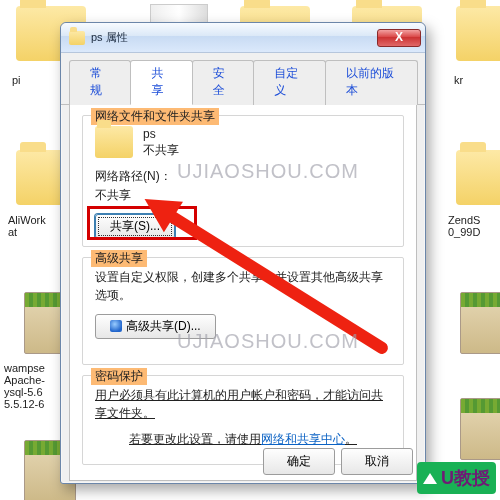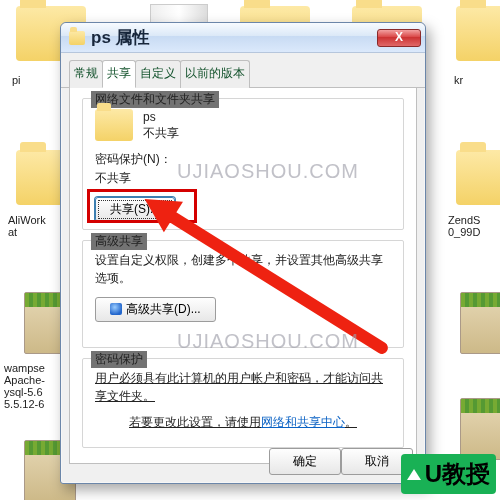"ps 属性" .titlebar .ttext { font-size: 17px -> 11px; font-weight: bold -> none }
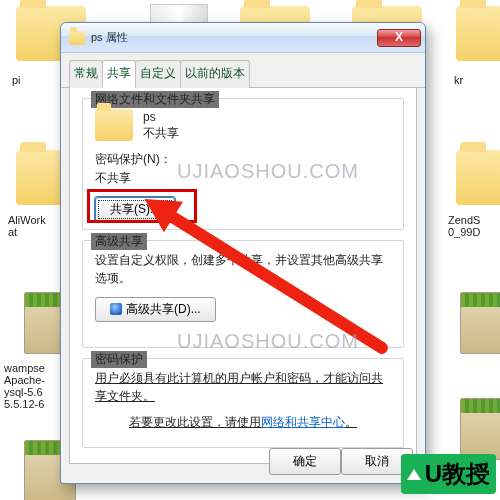"常规" .tab { color: #14532d -> #1d4ed8; padding: 4px 4px 5px -> 4px 20px 5px }
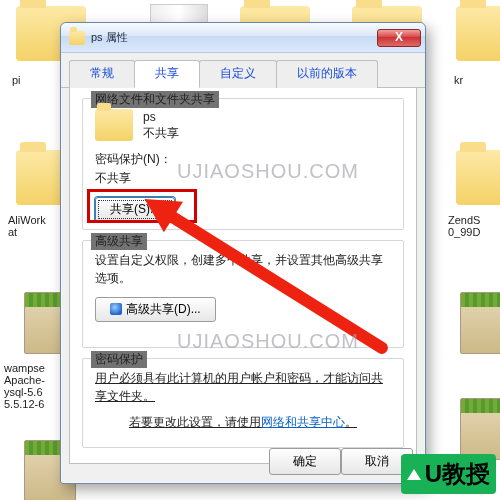"安全" div.tab { html: none -> <div>安全</div> }
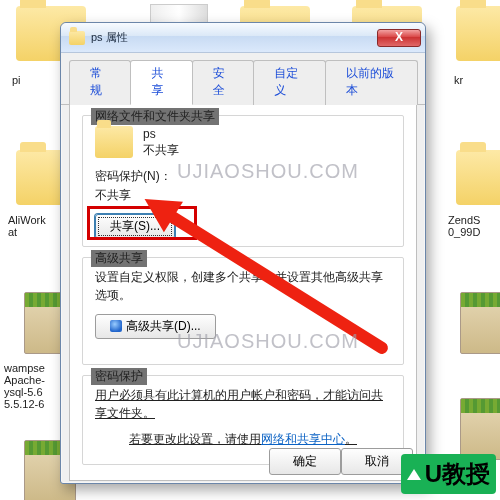"网络文件和文件夹共享" .gtitle { background: #737373 -> #fdba74 }
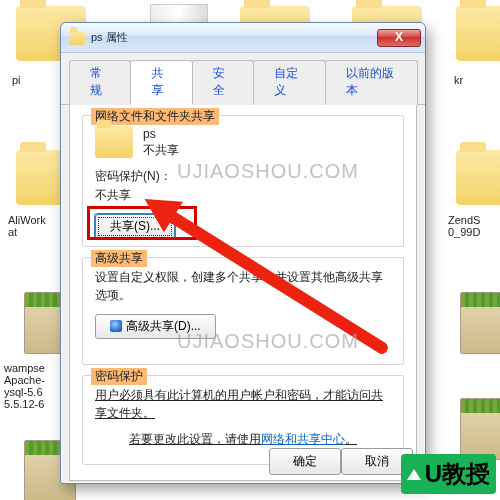"密码保护(N)：" div.pathlabel { text: 密码保护 -> 网络路径 }
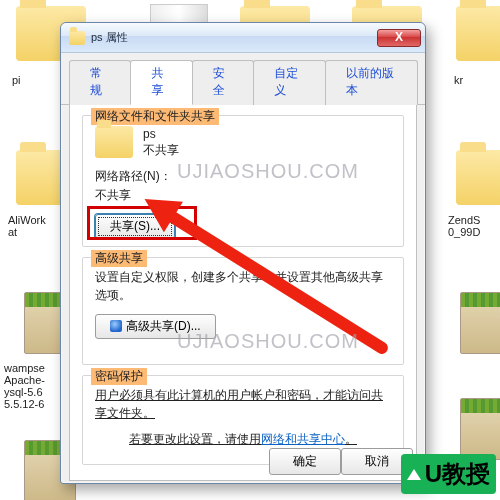"确定" .footer { gap: 0 -> 6px }
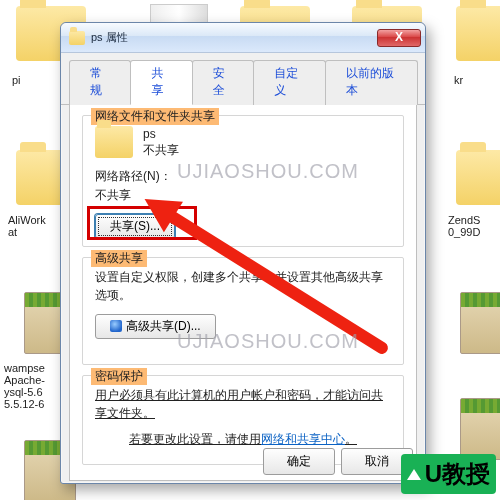"U教授" .logo { color: #000000 -> #701a75; font-size: 24px -> 18px }
